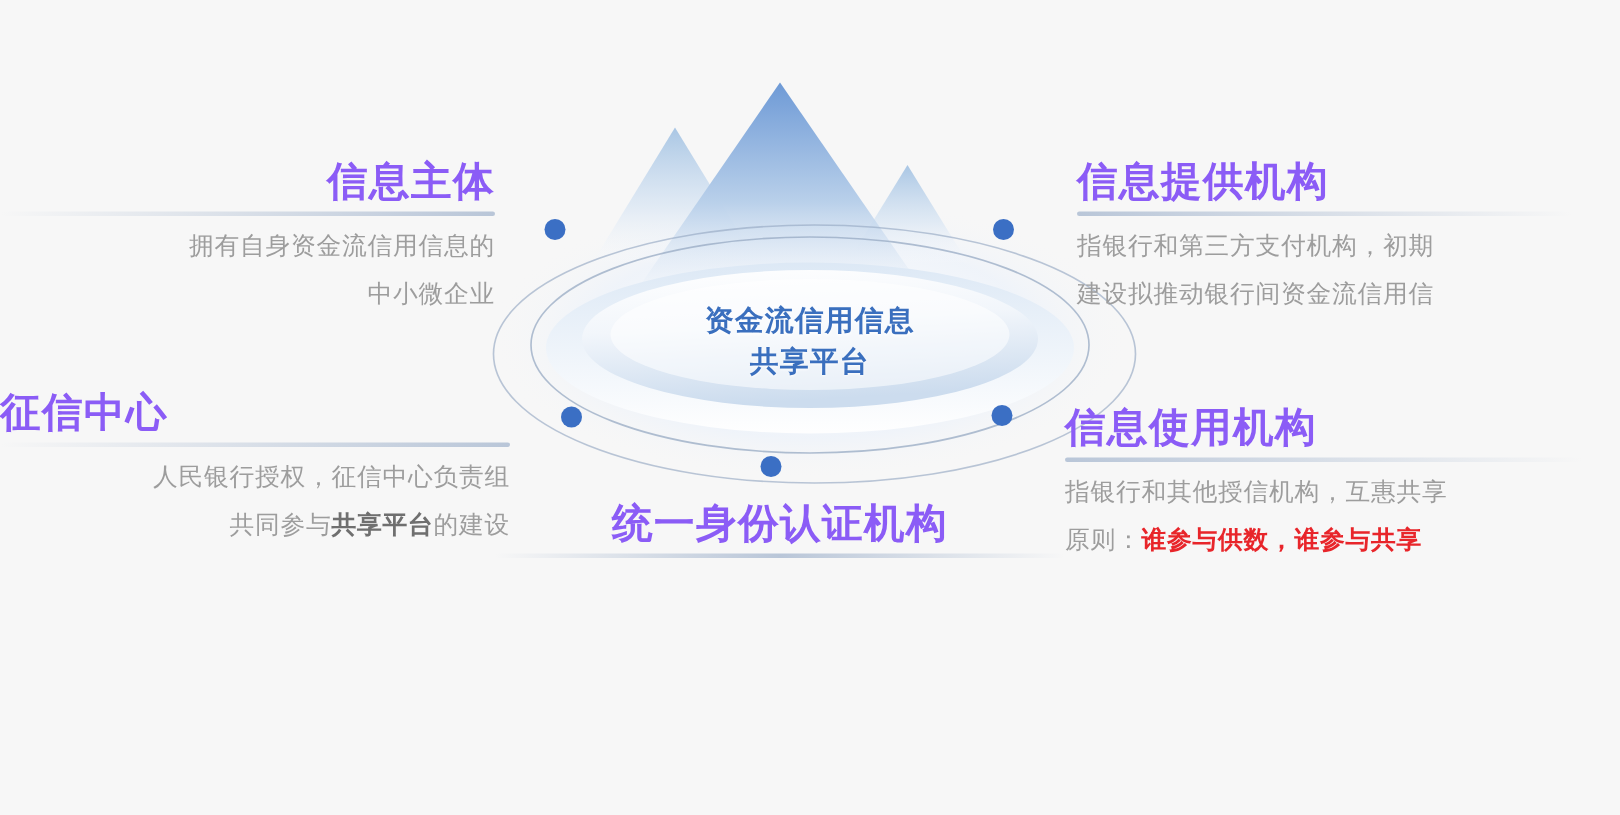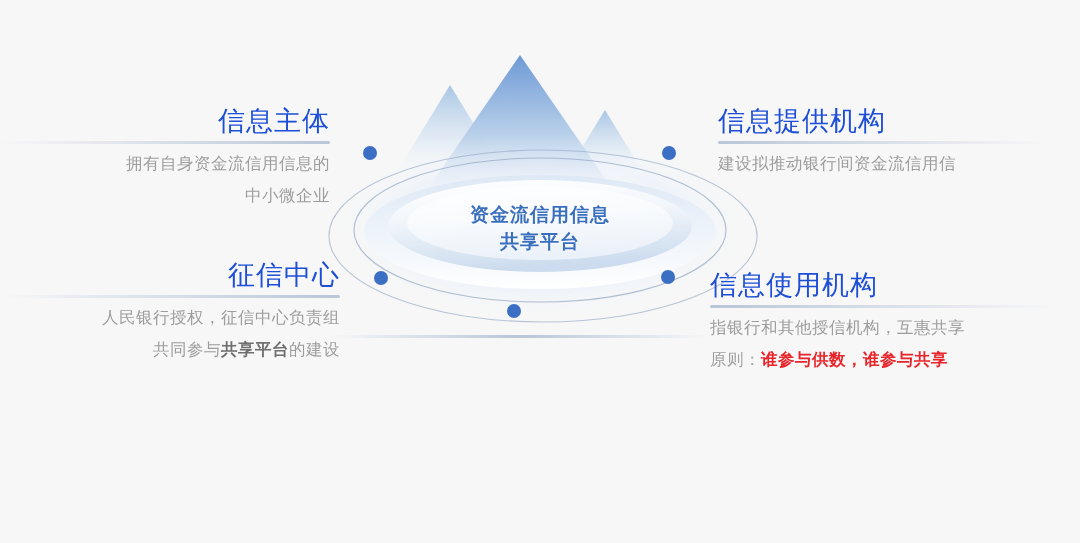"信息主体" .block .title { color: #1d4ed8 -> #8b5cf6; font-weight: normal -> bold }
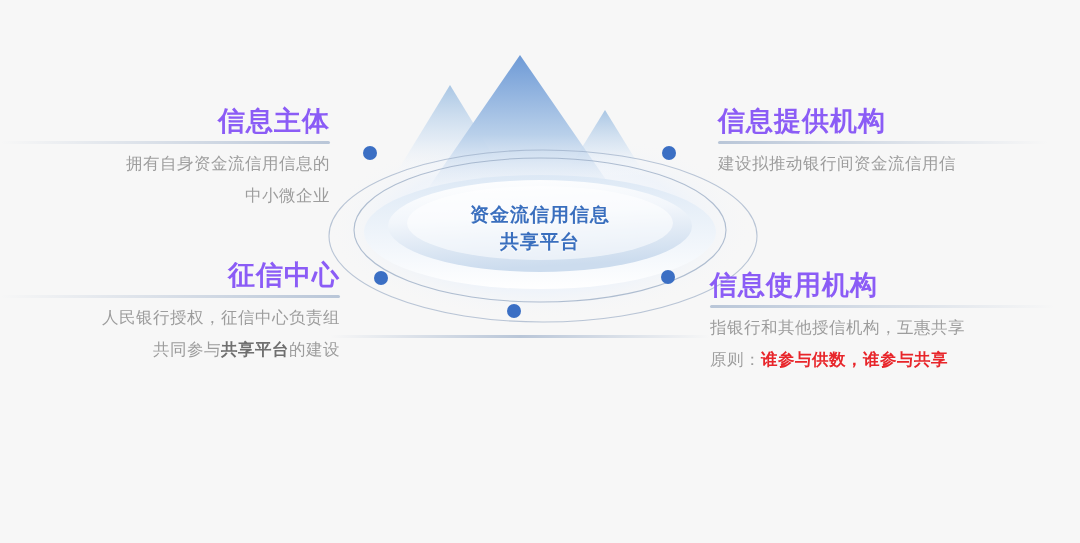"指银行和第三方支付机构，初期" div { html: none -> <div>指银行和第三方支付机构，初期</div> }
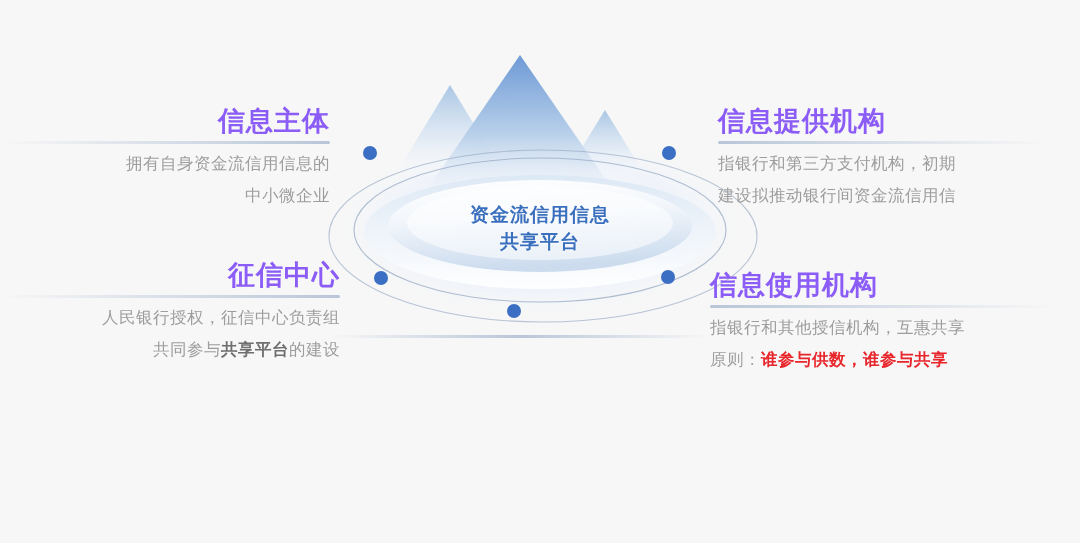"征信中心" #blk-credit .title { text-align: right -> none }
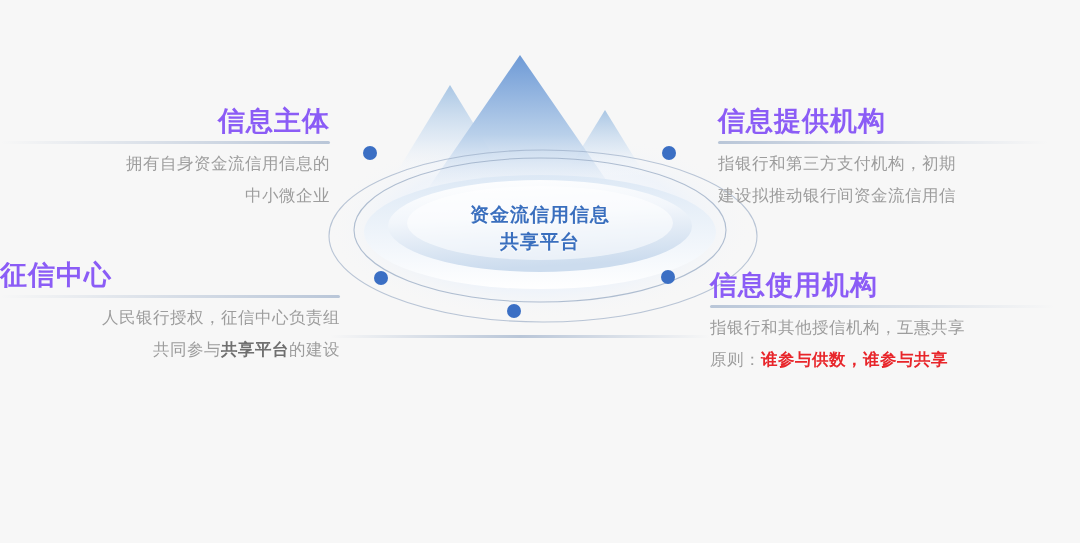"统一身份认证机构" div.title { html: none -> <div>统一身份认证机构</div> }
